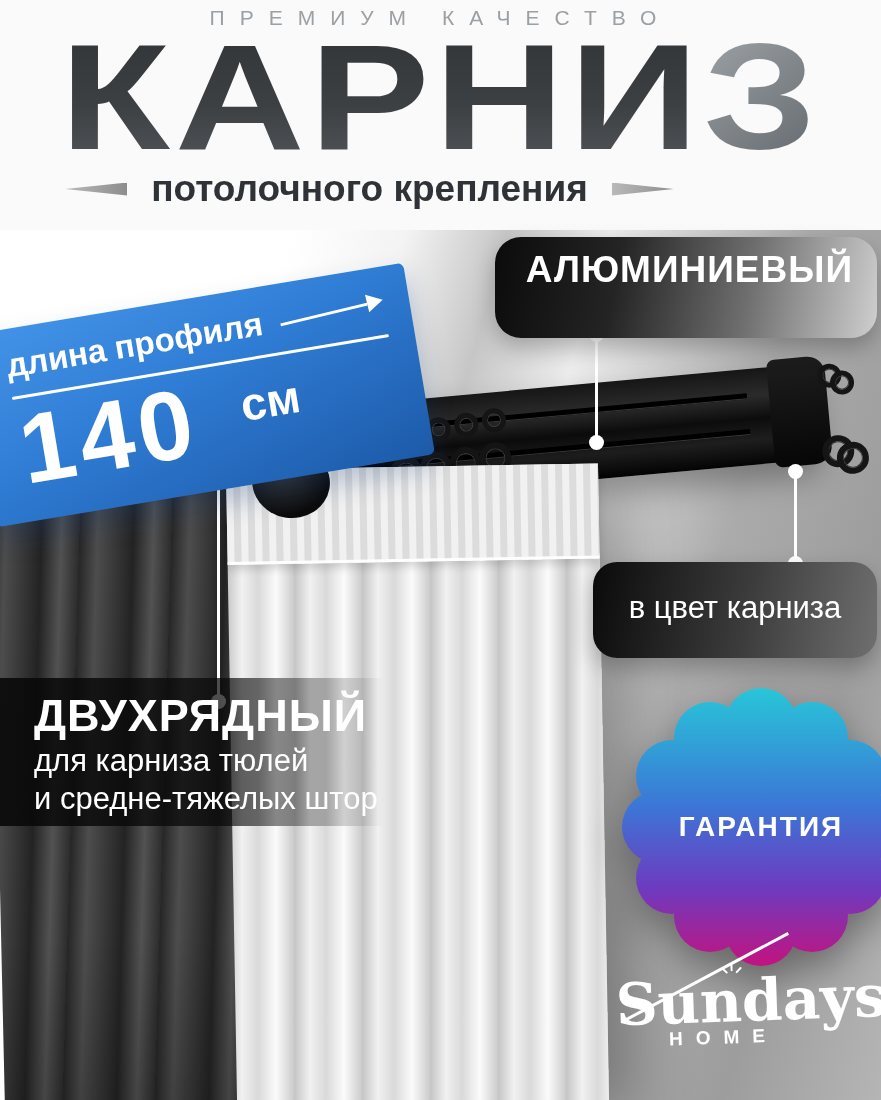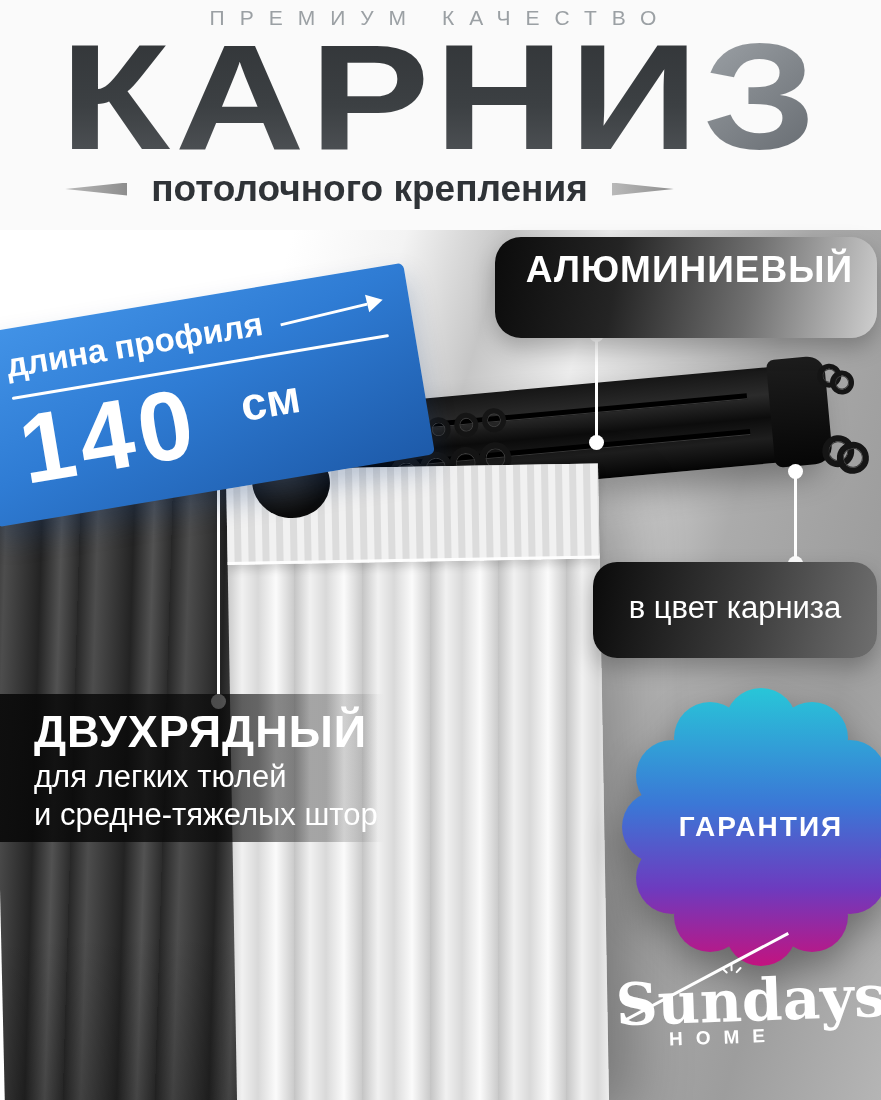"ДВУХРЯДНЫЙ" .tworow { top: 694px -> 678px }
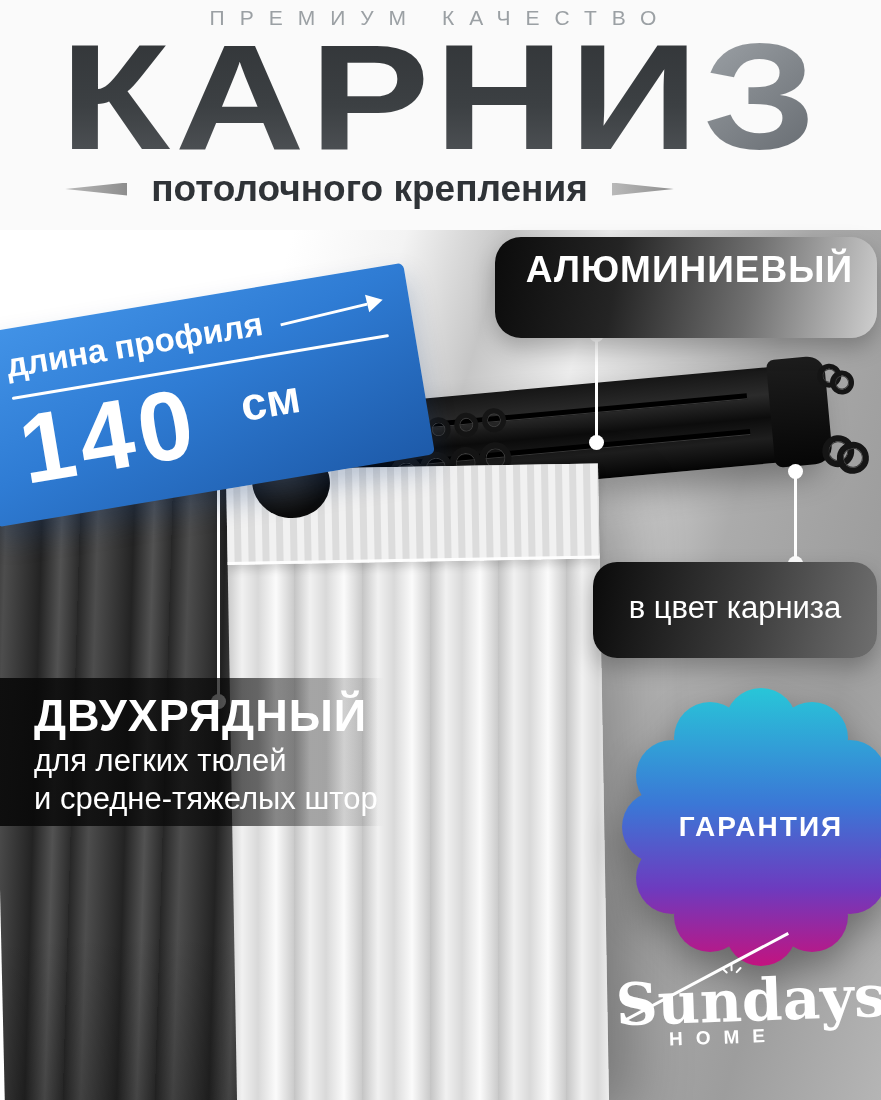"для легких тюлей" div.f-line { text: легких -> карниза }
